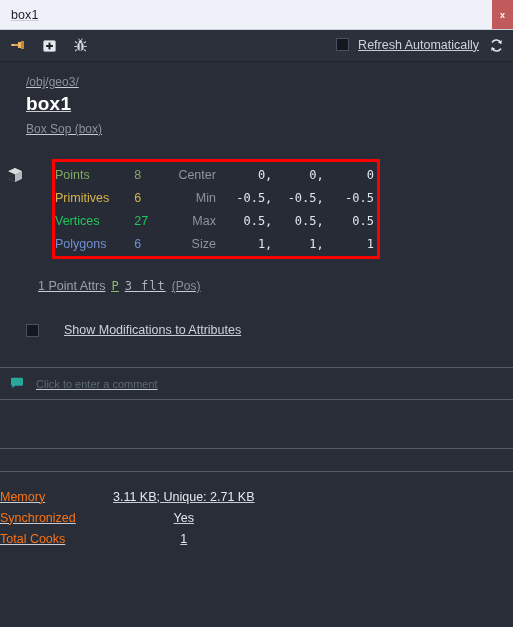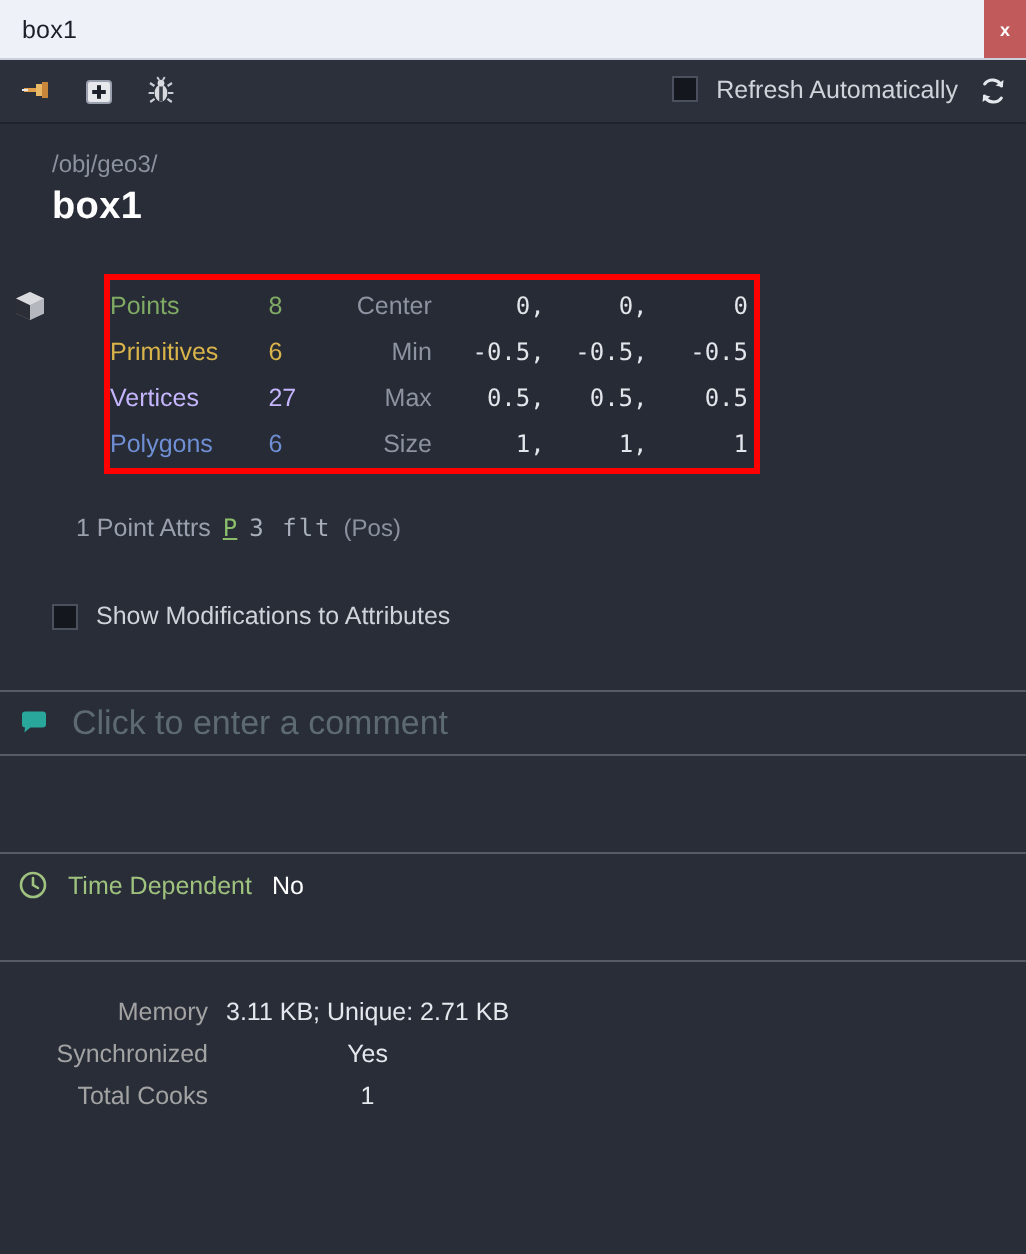"box1" #app { text-decoration: none -> underline }
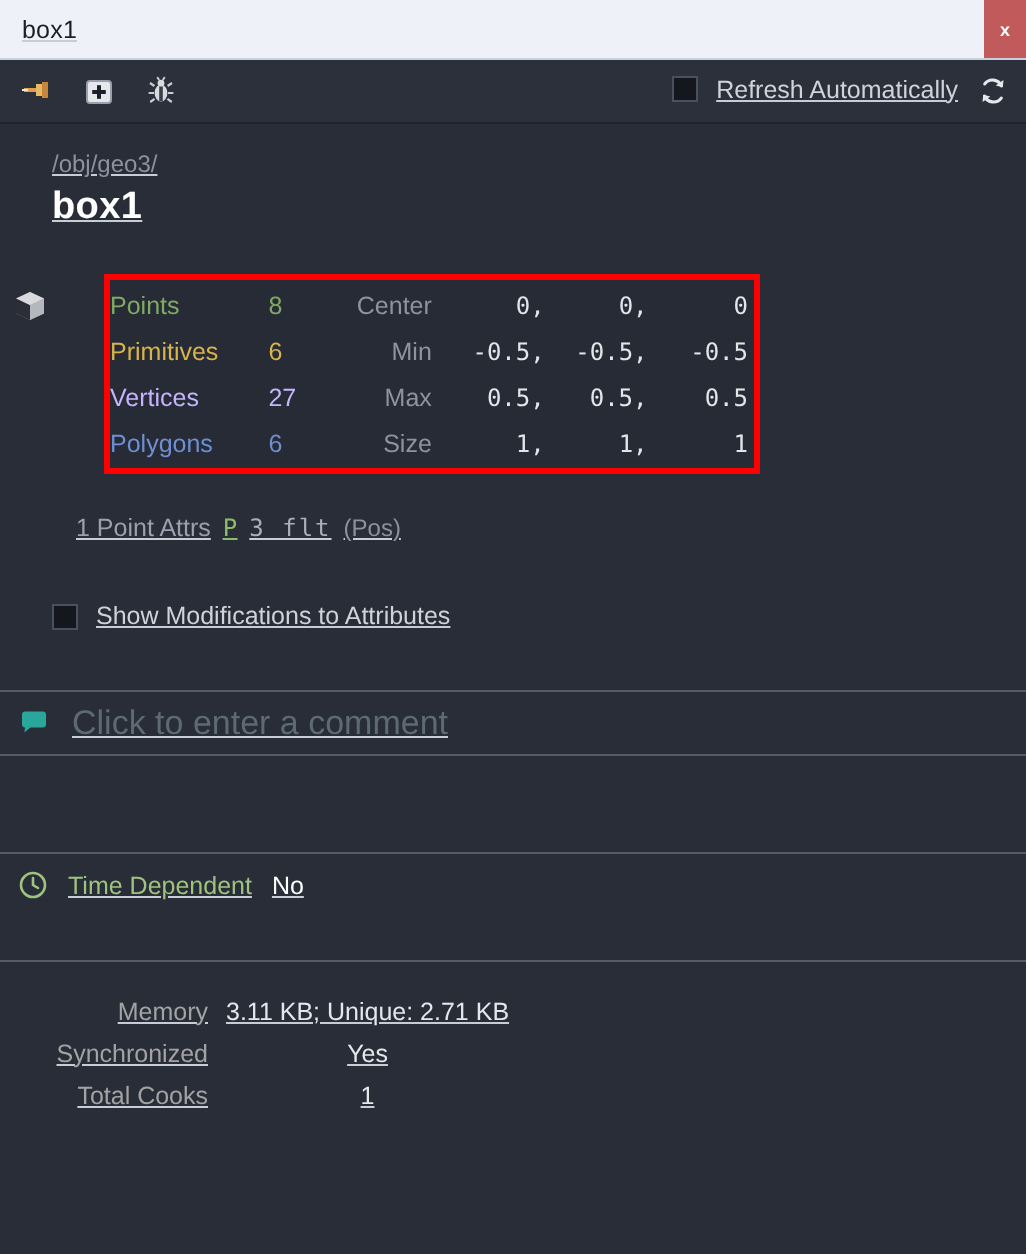"Box Sop (box)" div.node-type { html: none -> <div>Box Sop (box)</div> }
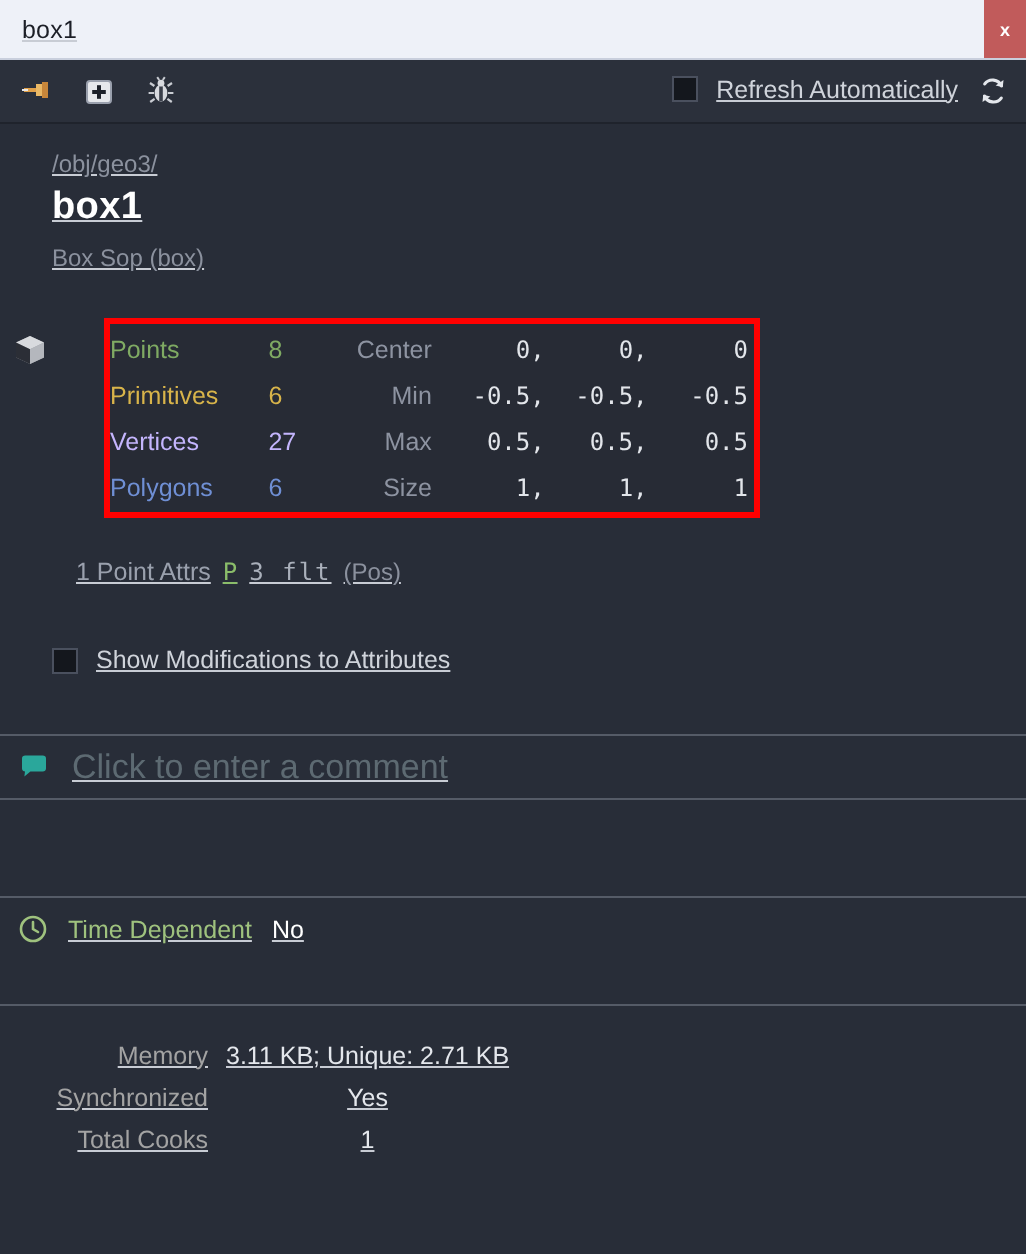"Vertices" .c-verts { color: #c4b5fd -> #22c55e }
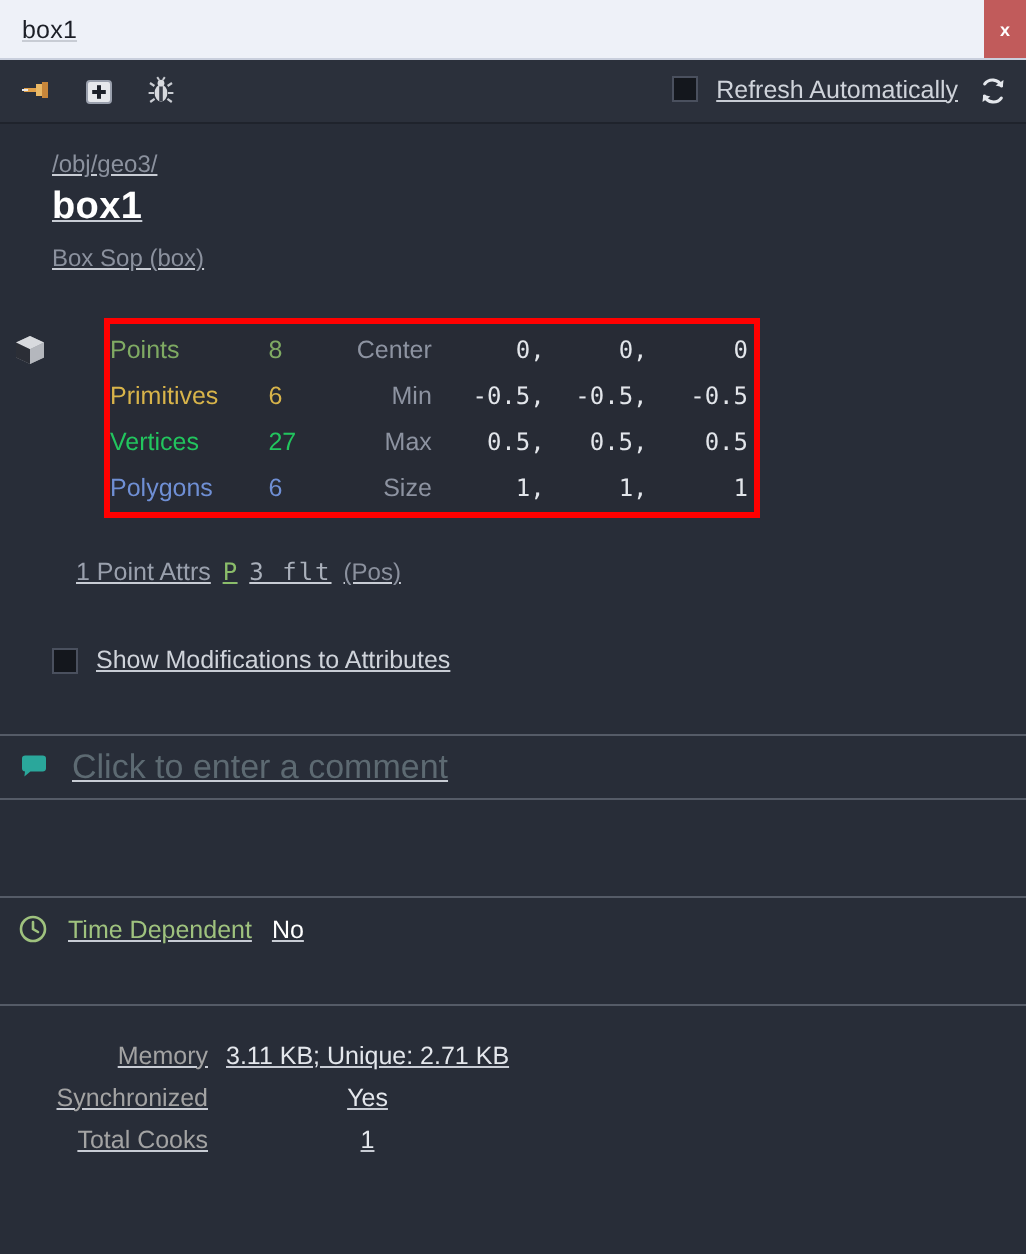"Show Modifications to Attributes" .check-row { gap: 9px -> 25px }
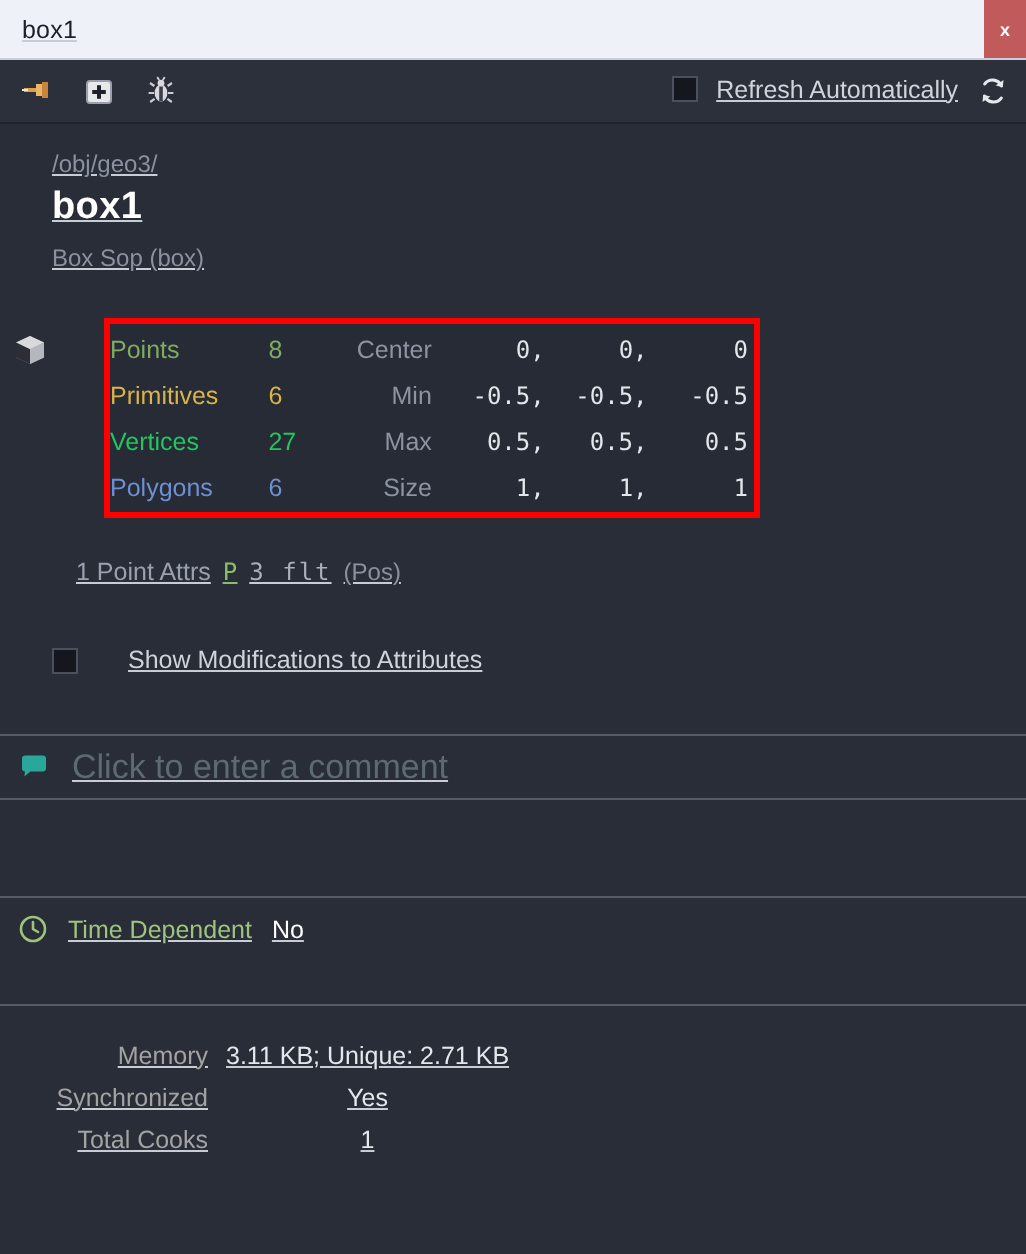"Click to enter a comment" .comment-placeholder { font-size: 17px -> 11px }
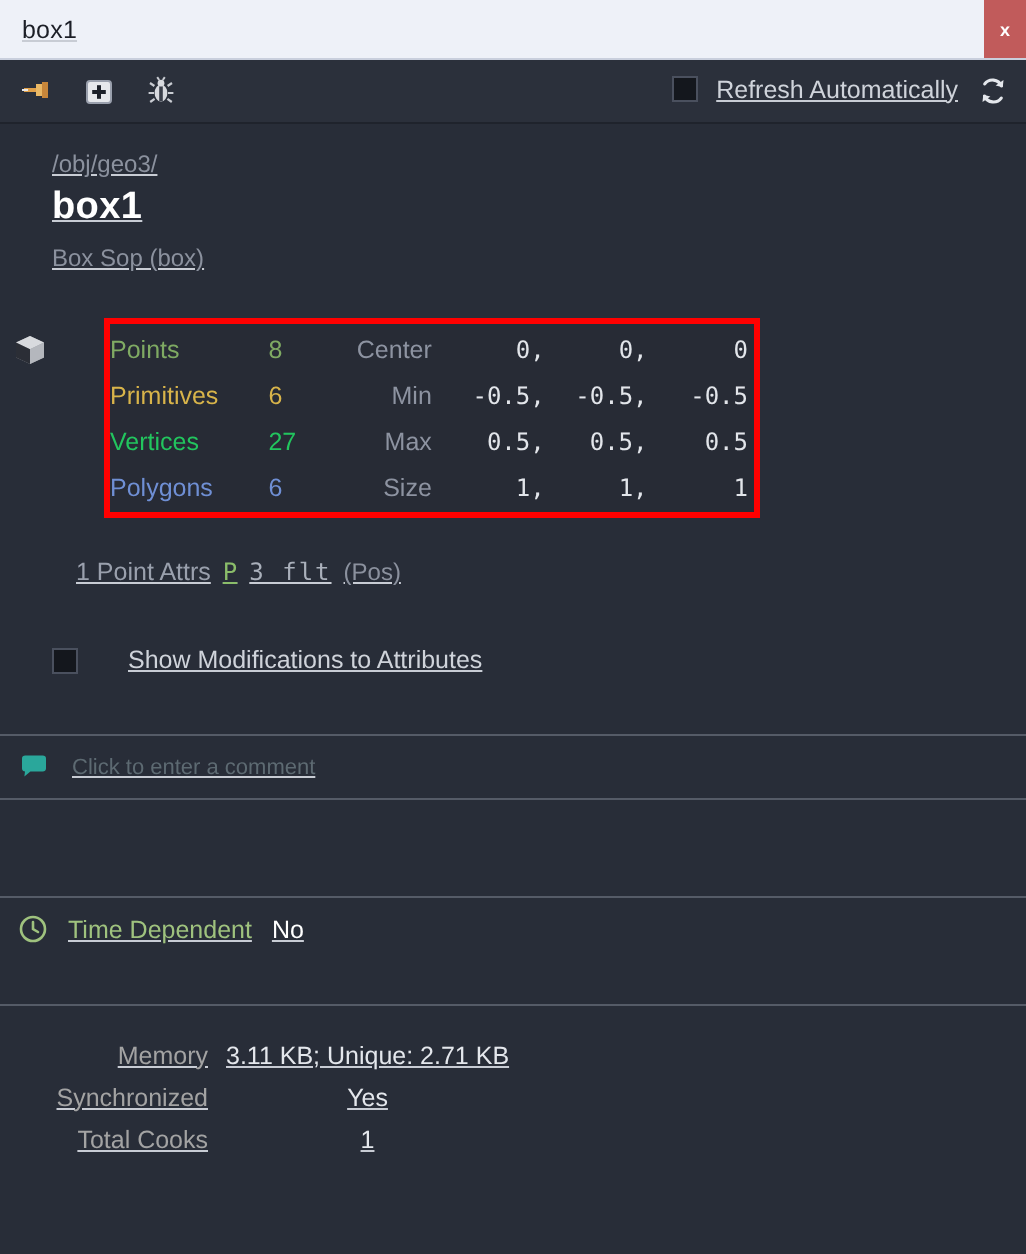"Time Dependent" div.td-row { html: <div> <span> <svg> <circle></circle> <path></path> </svg> </span> <span>Time Dependent</span> <span>No</span> </div> -> none }
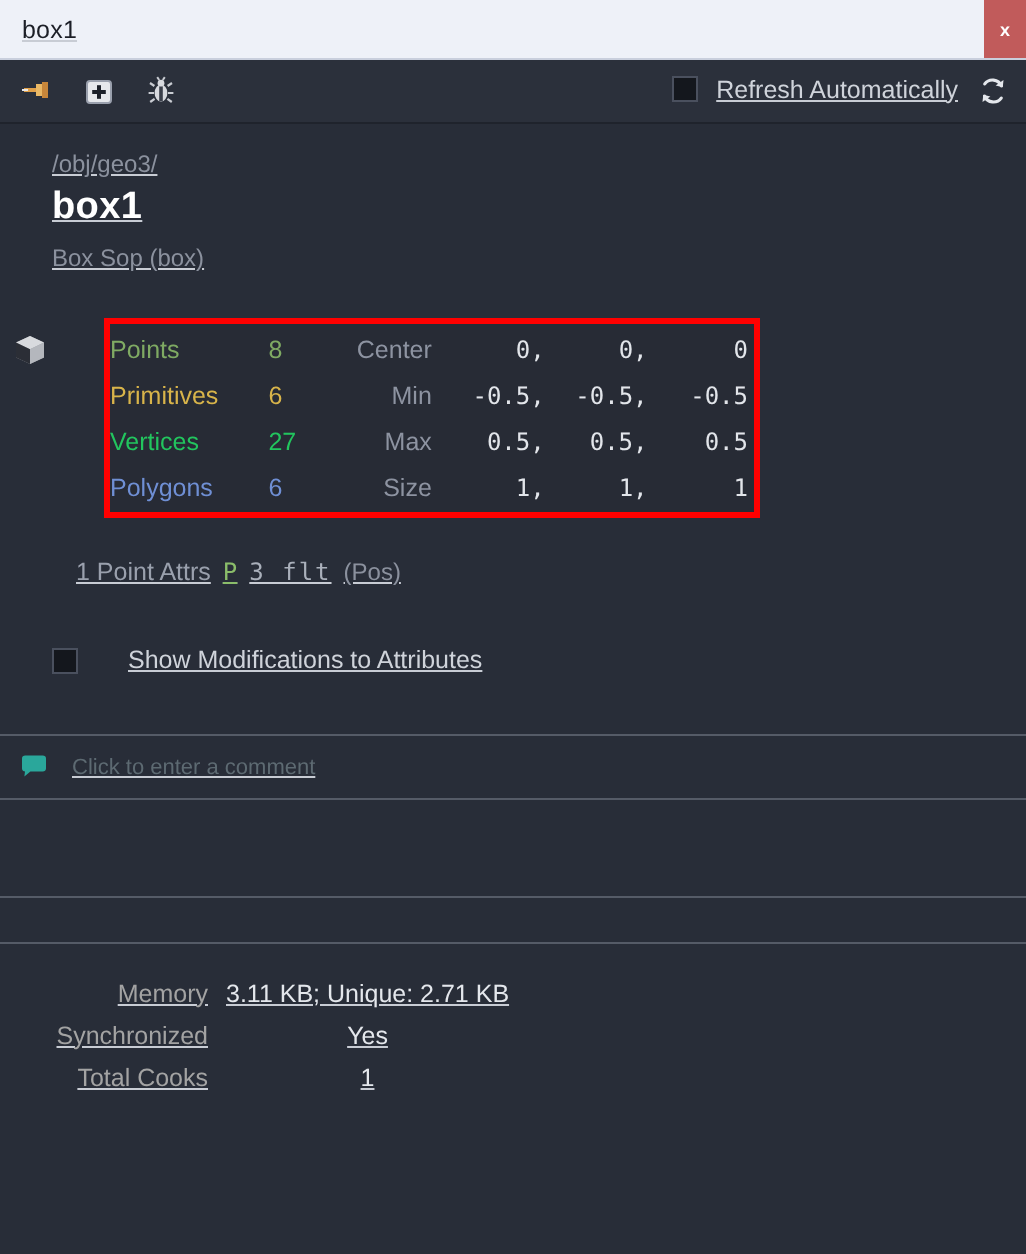"Memory" td.d-label { color: #a3a3a3 -> #f97316; text-align: right -> none }
